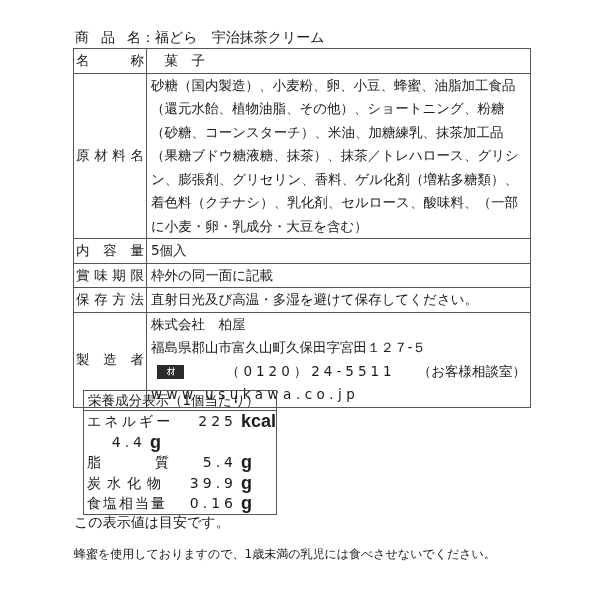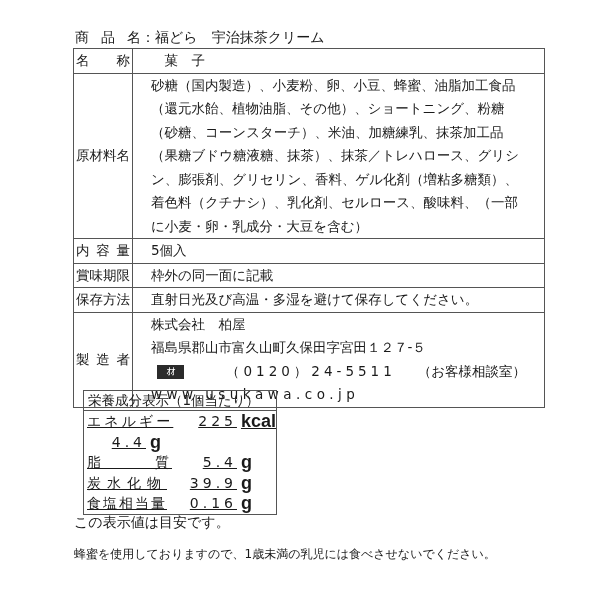"菓 子" table.spec td { padding: 0 18px -> 0 4px }
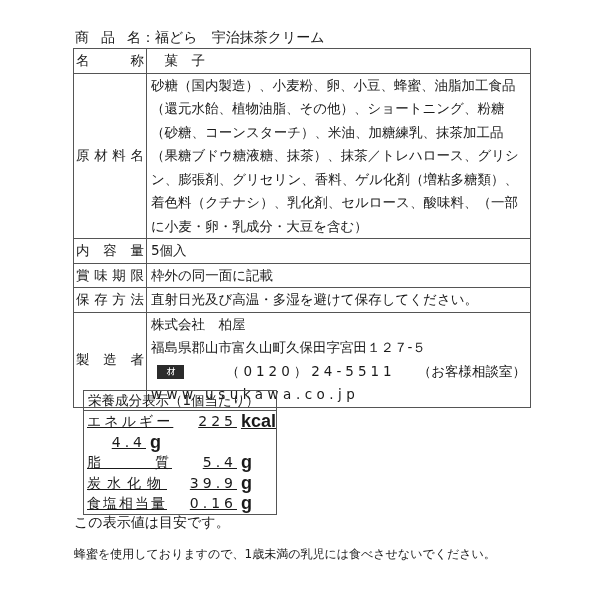"エネルギー" .nut .row { text-decoration: underline -> none }
